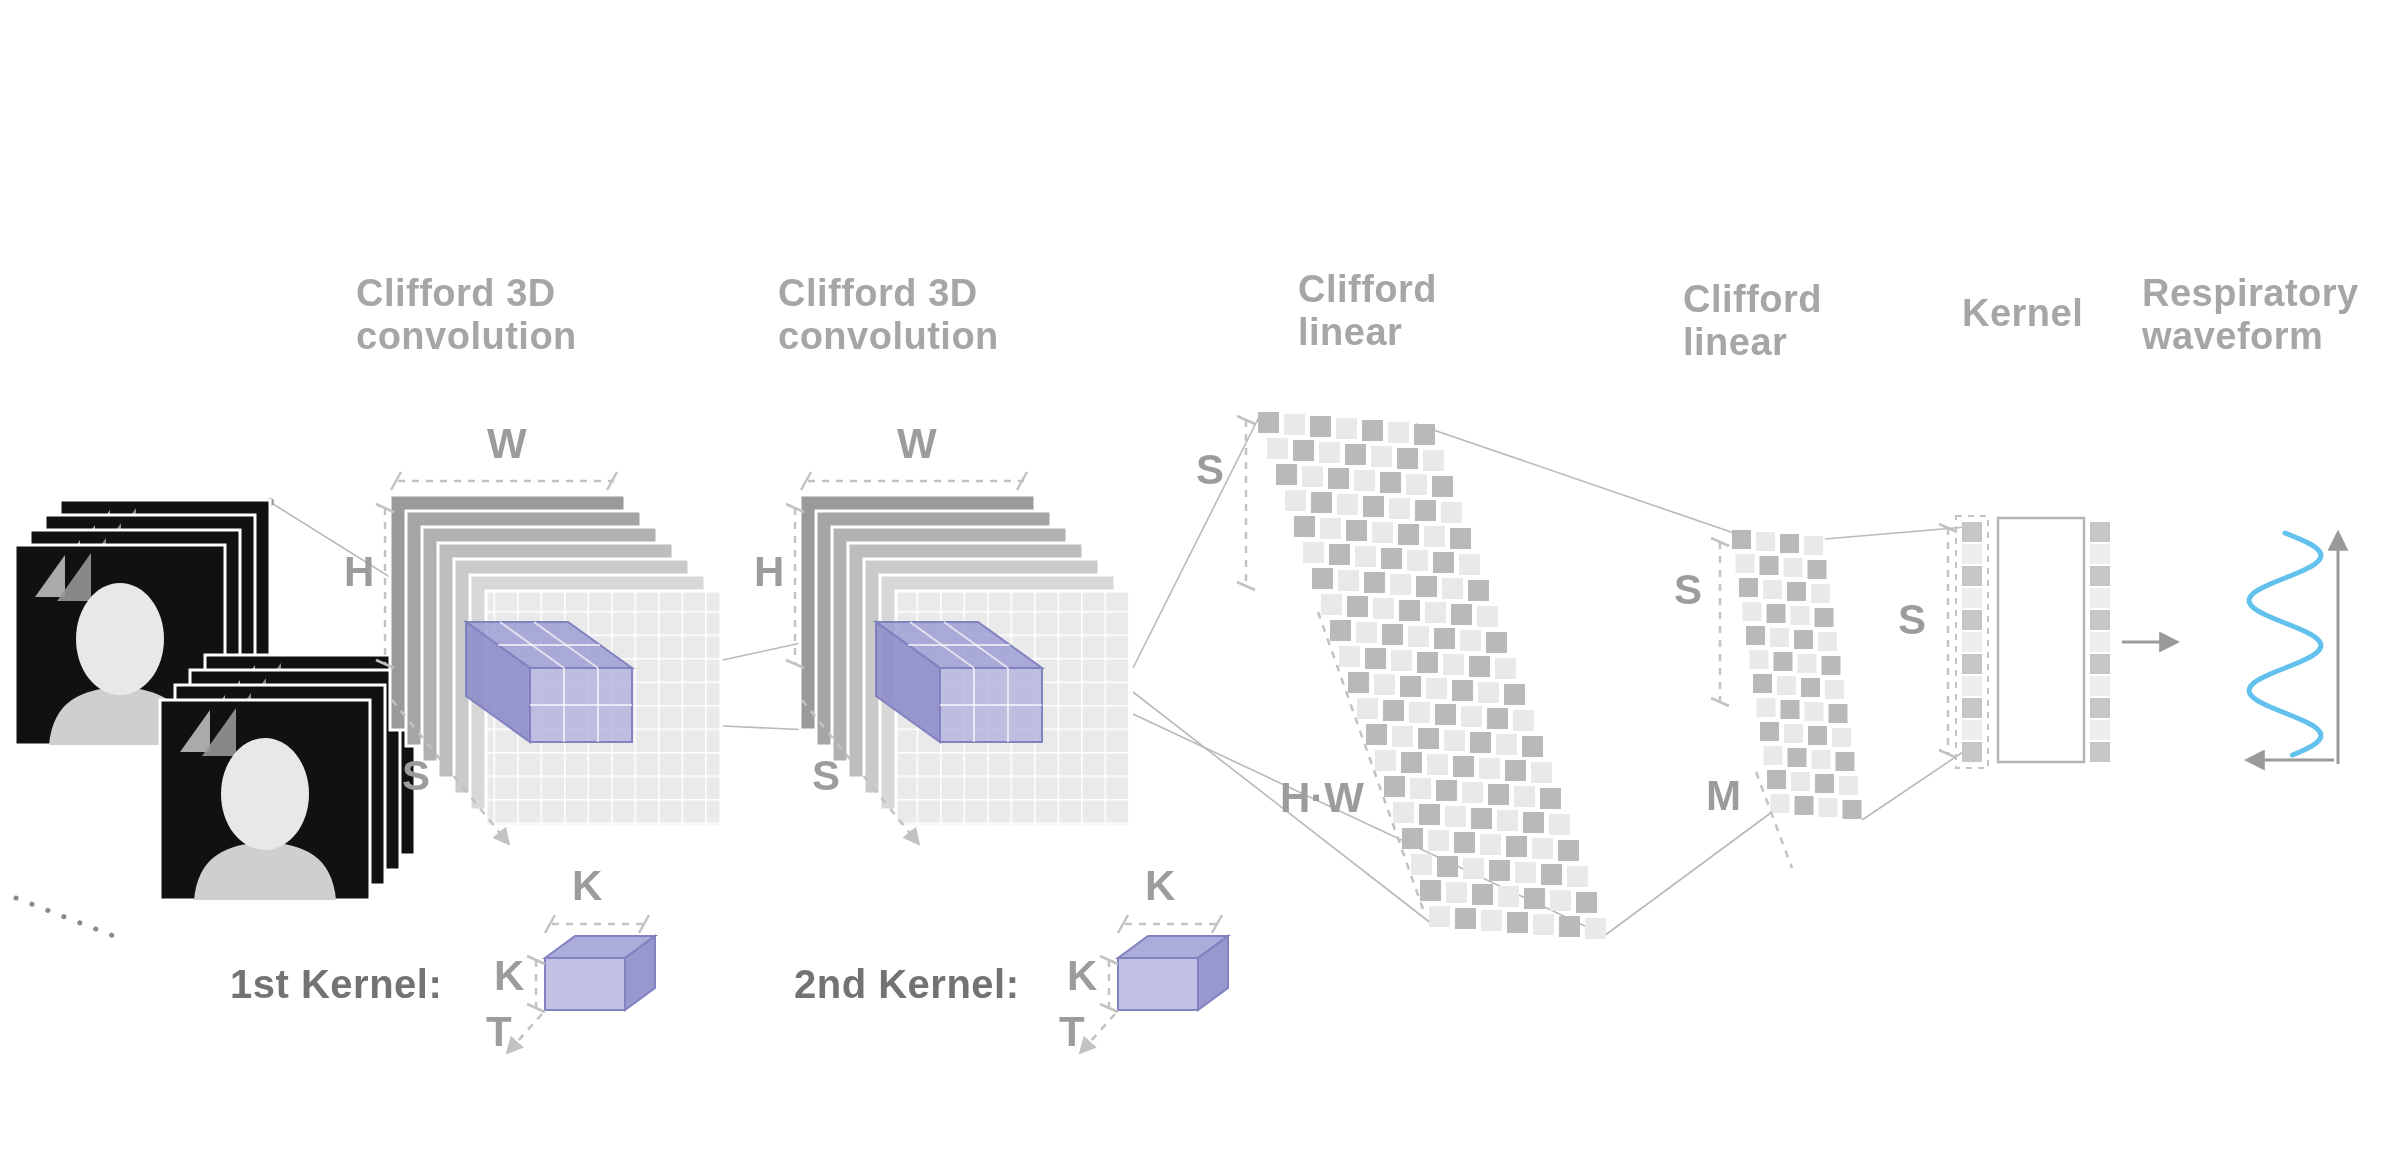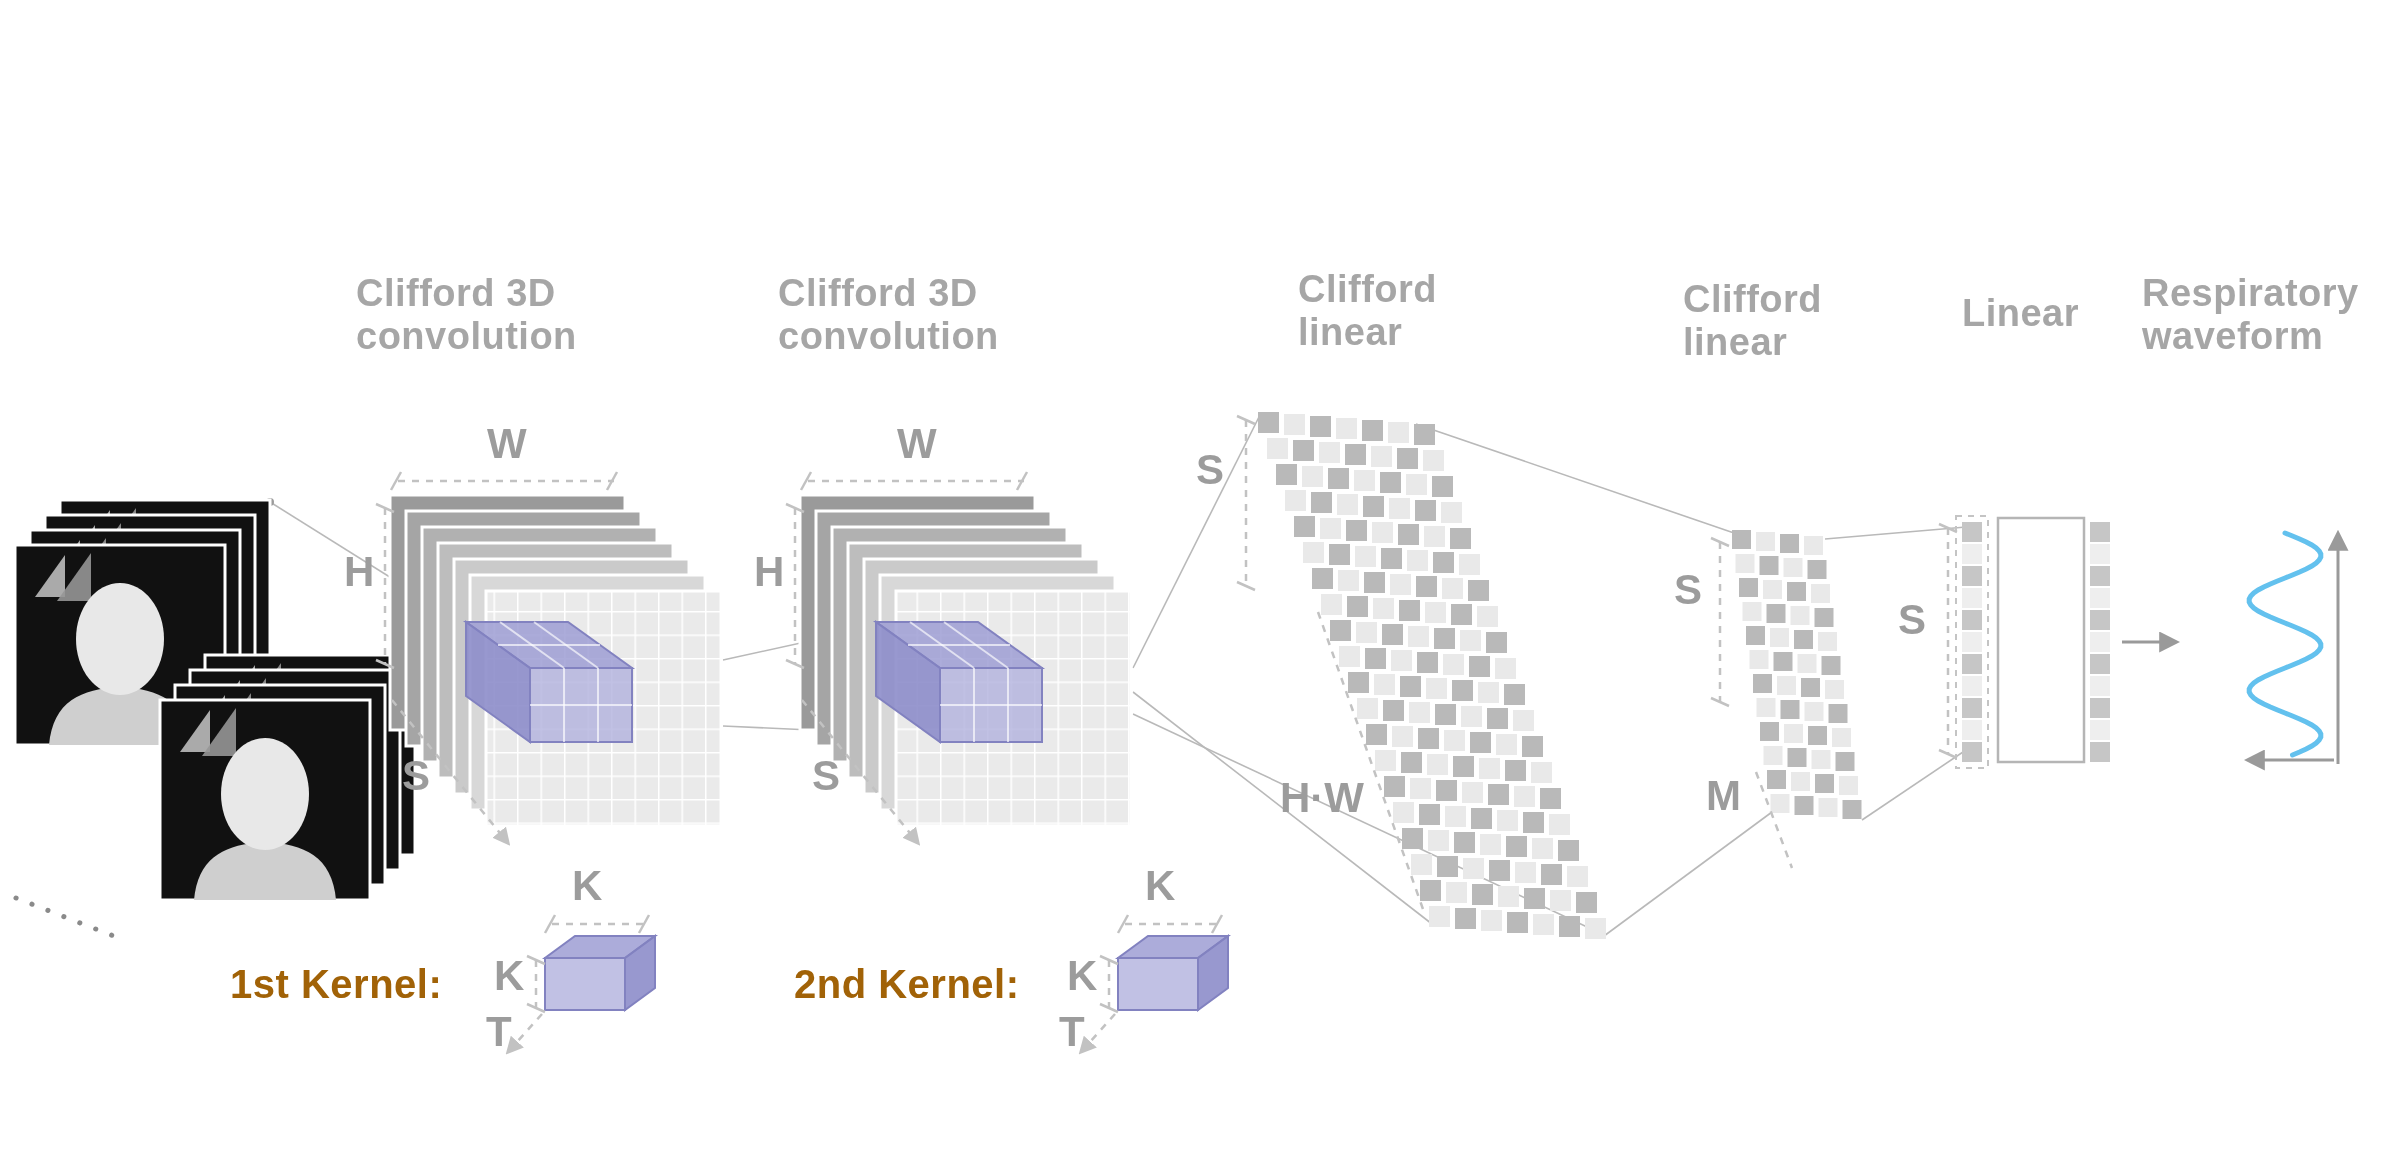"Linear" div.label { text: Linear -> Kernel }
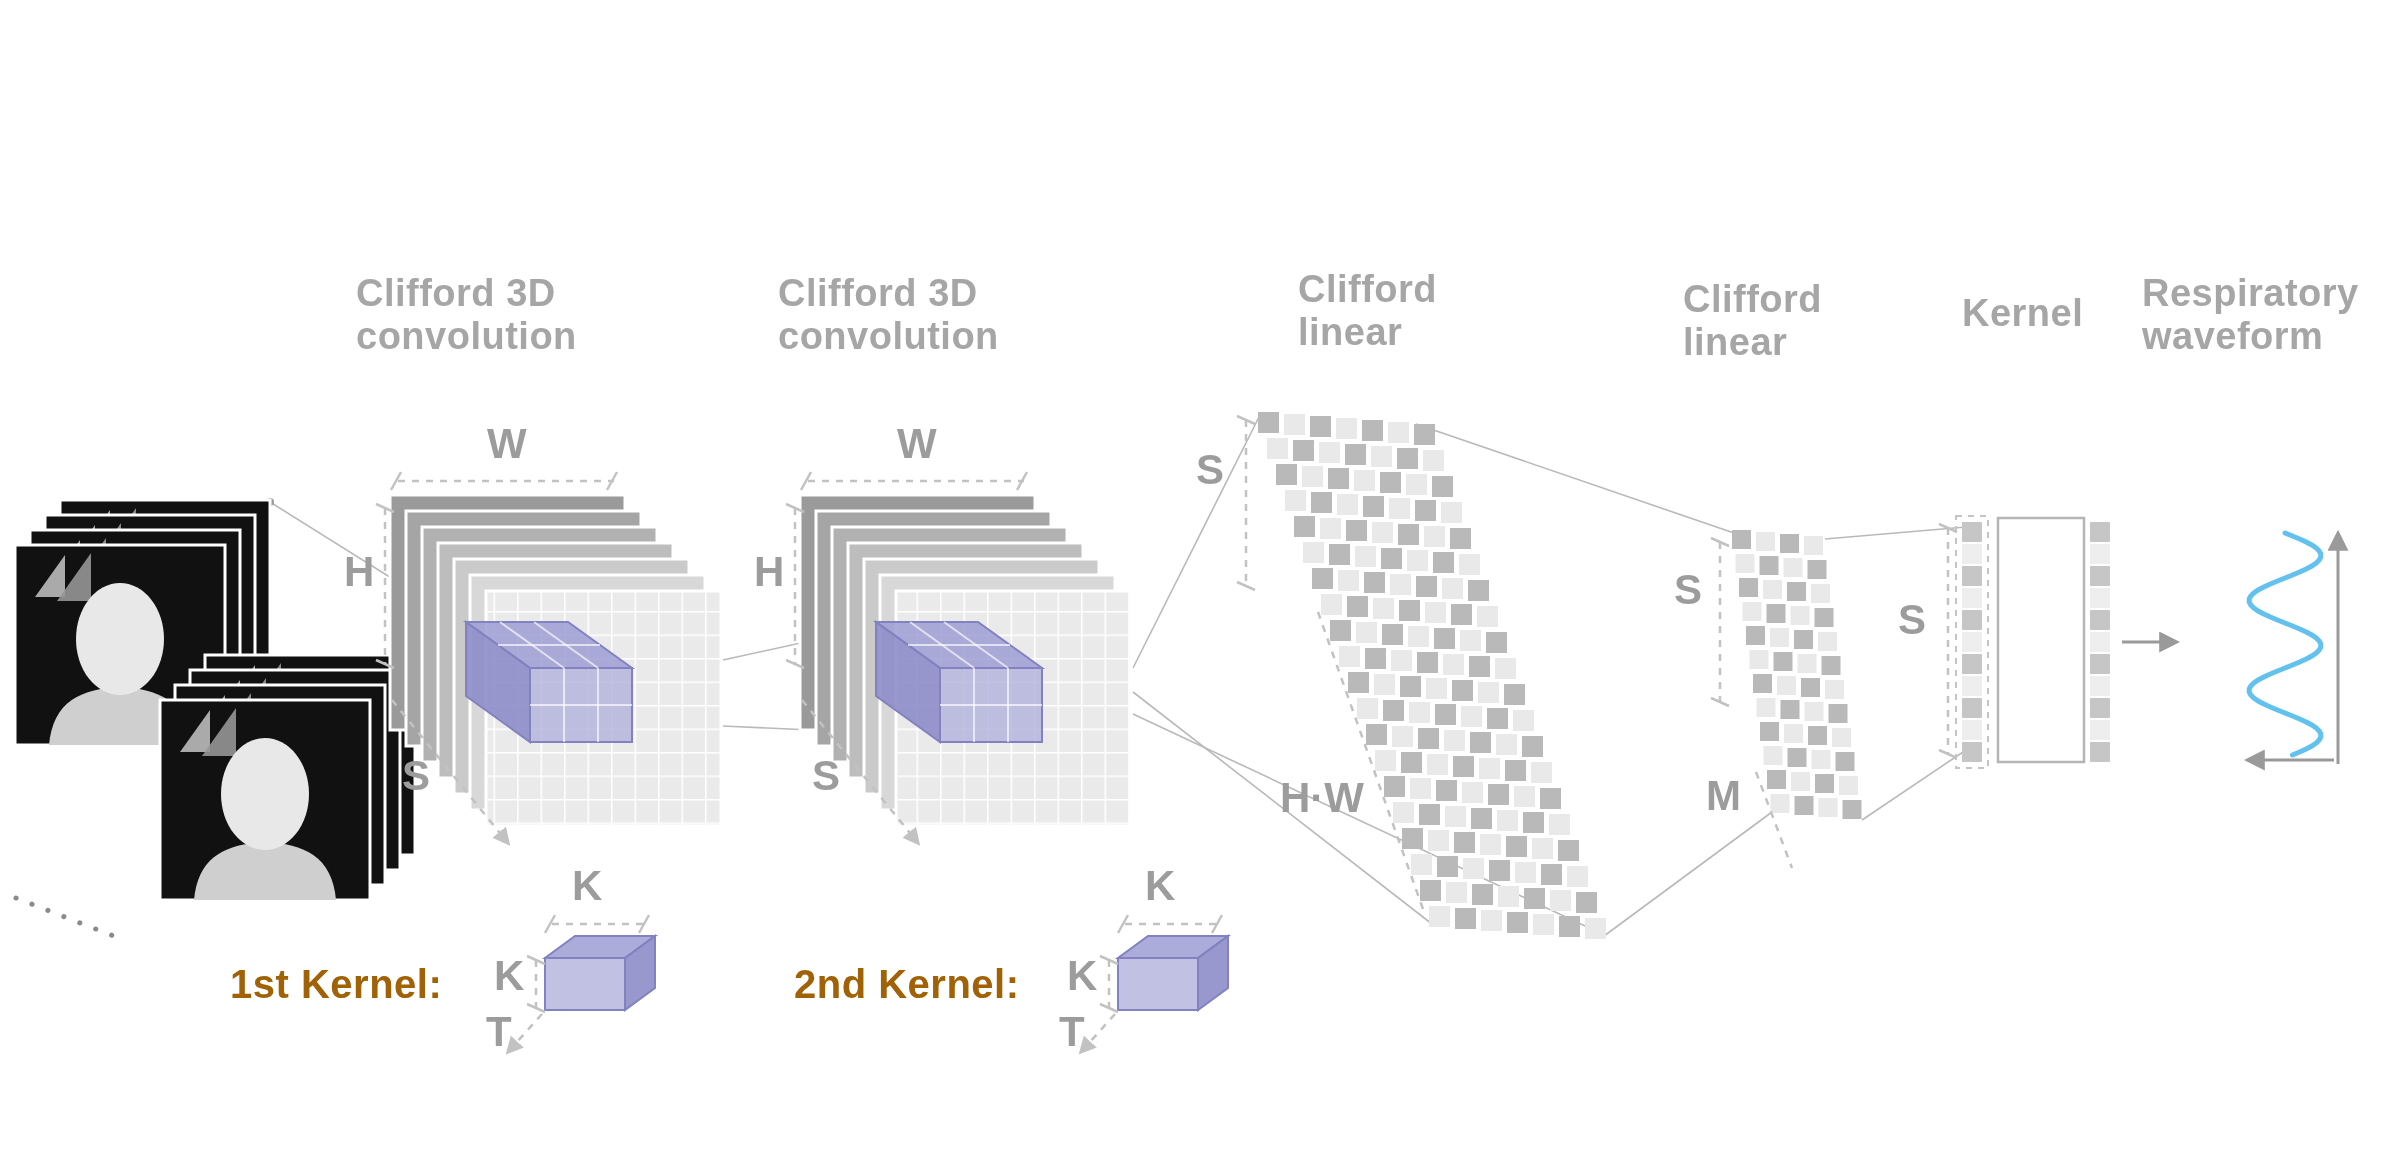"1st Kernel:" .kernel { color: #a16207 -> #737373 }
